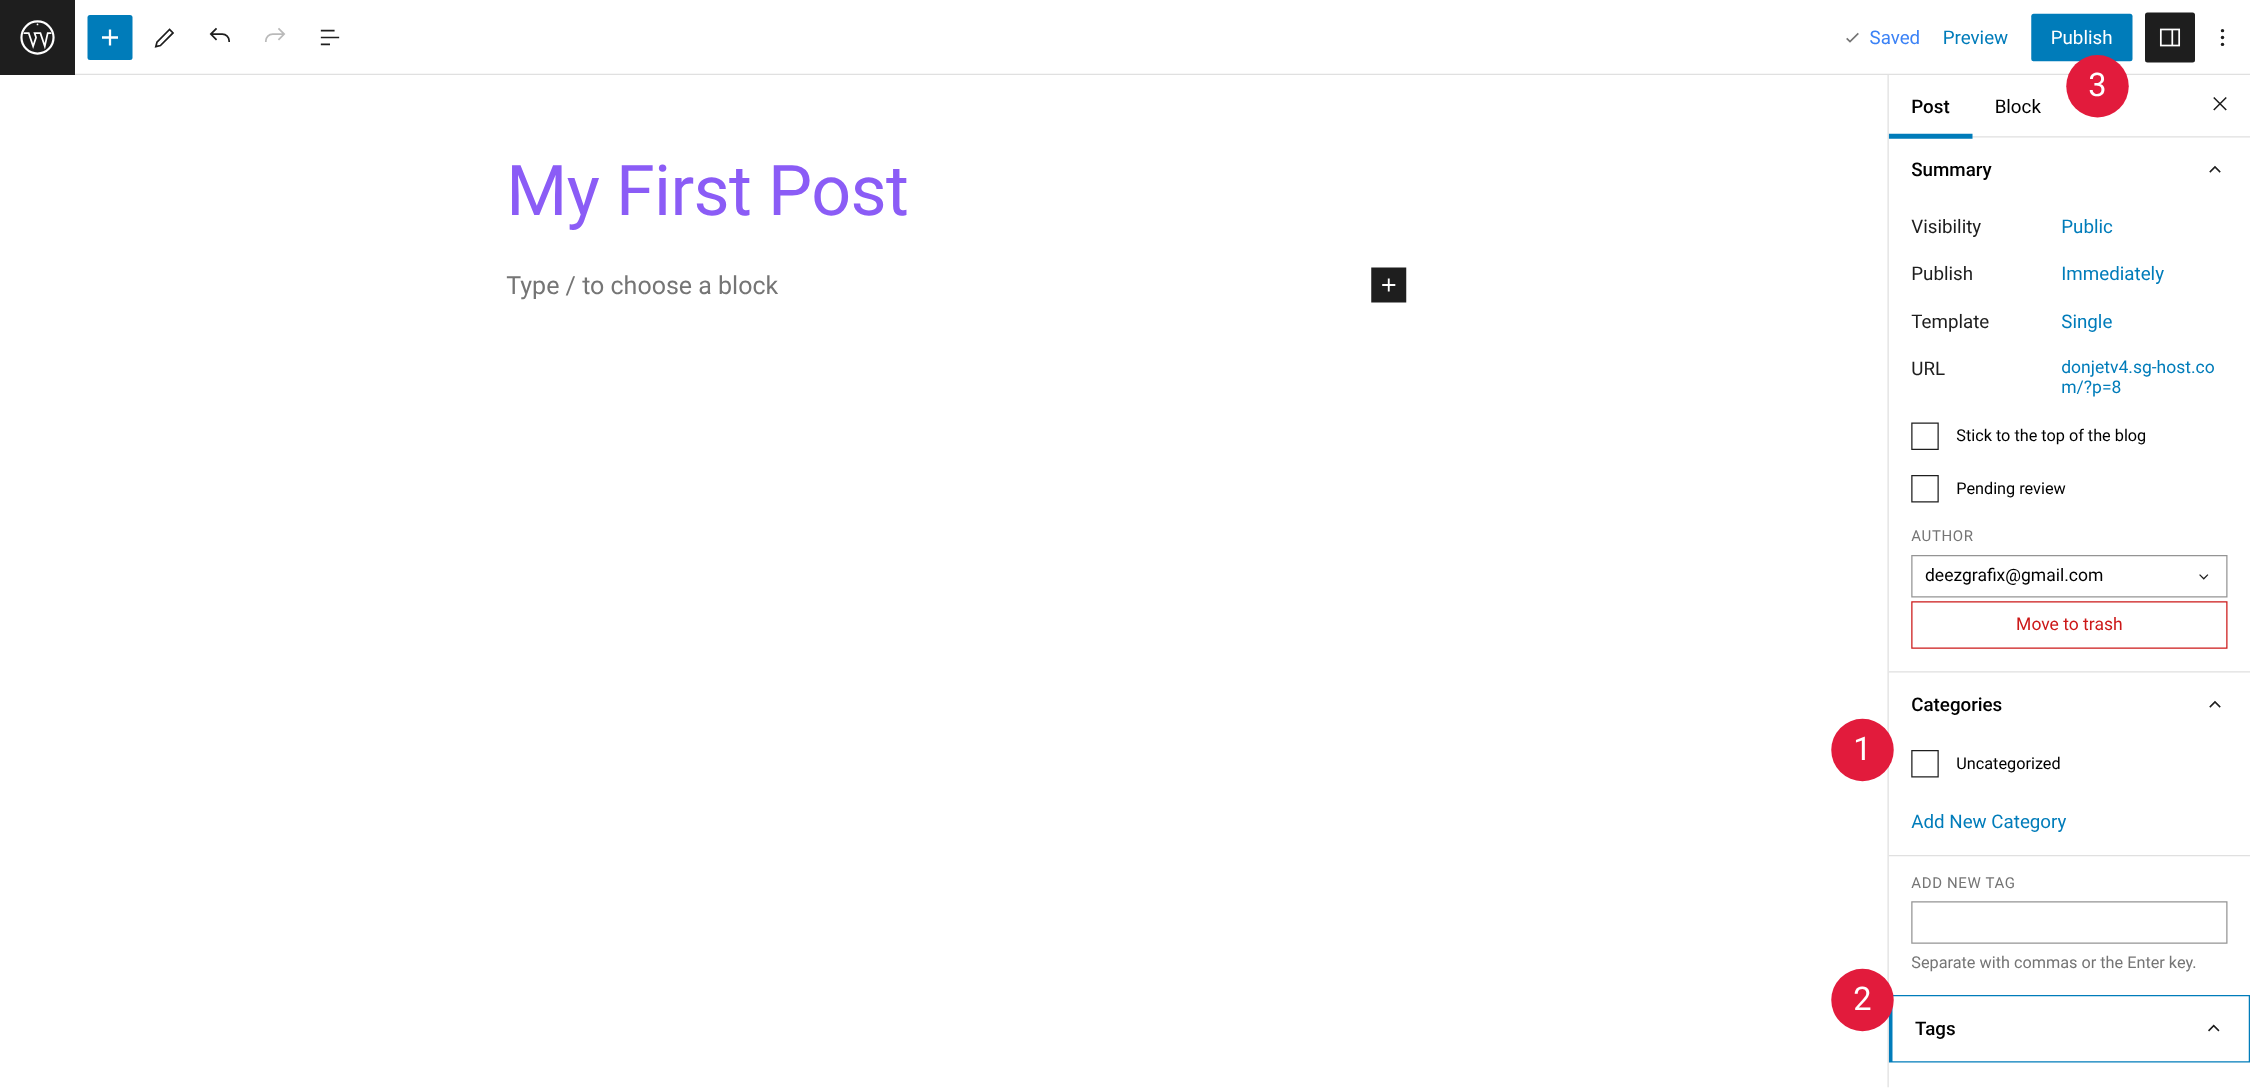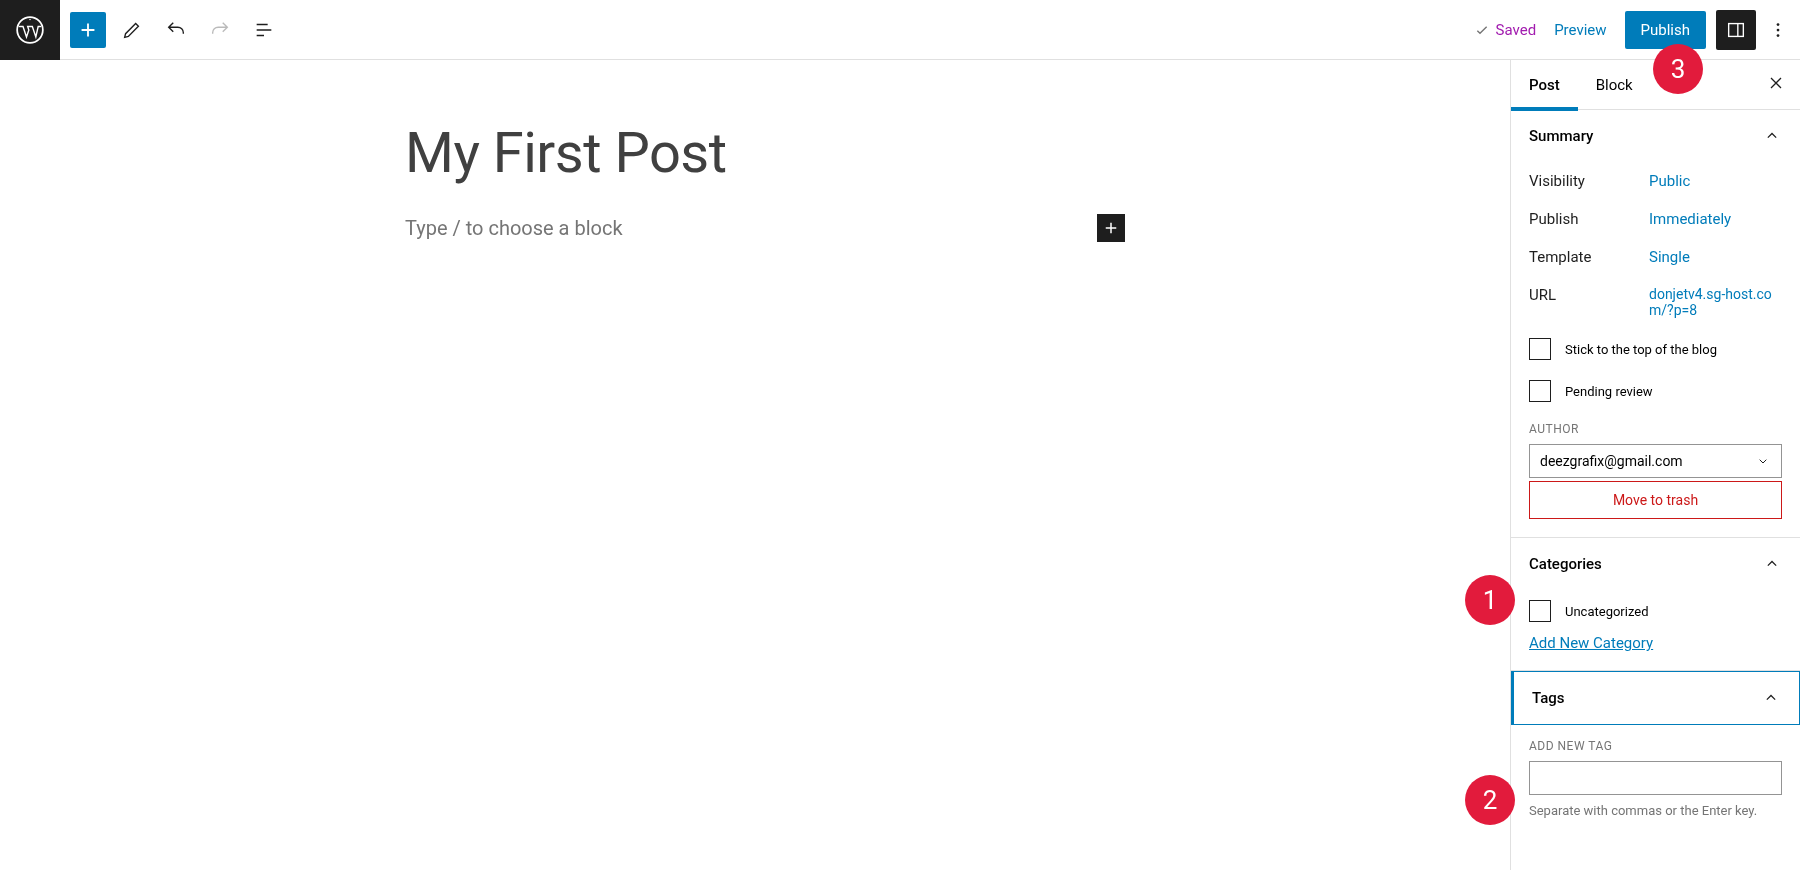"Saved" .saved { color: #a21caf -> #3b82f6 }
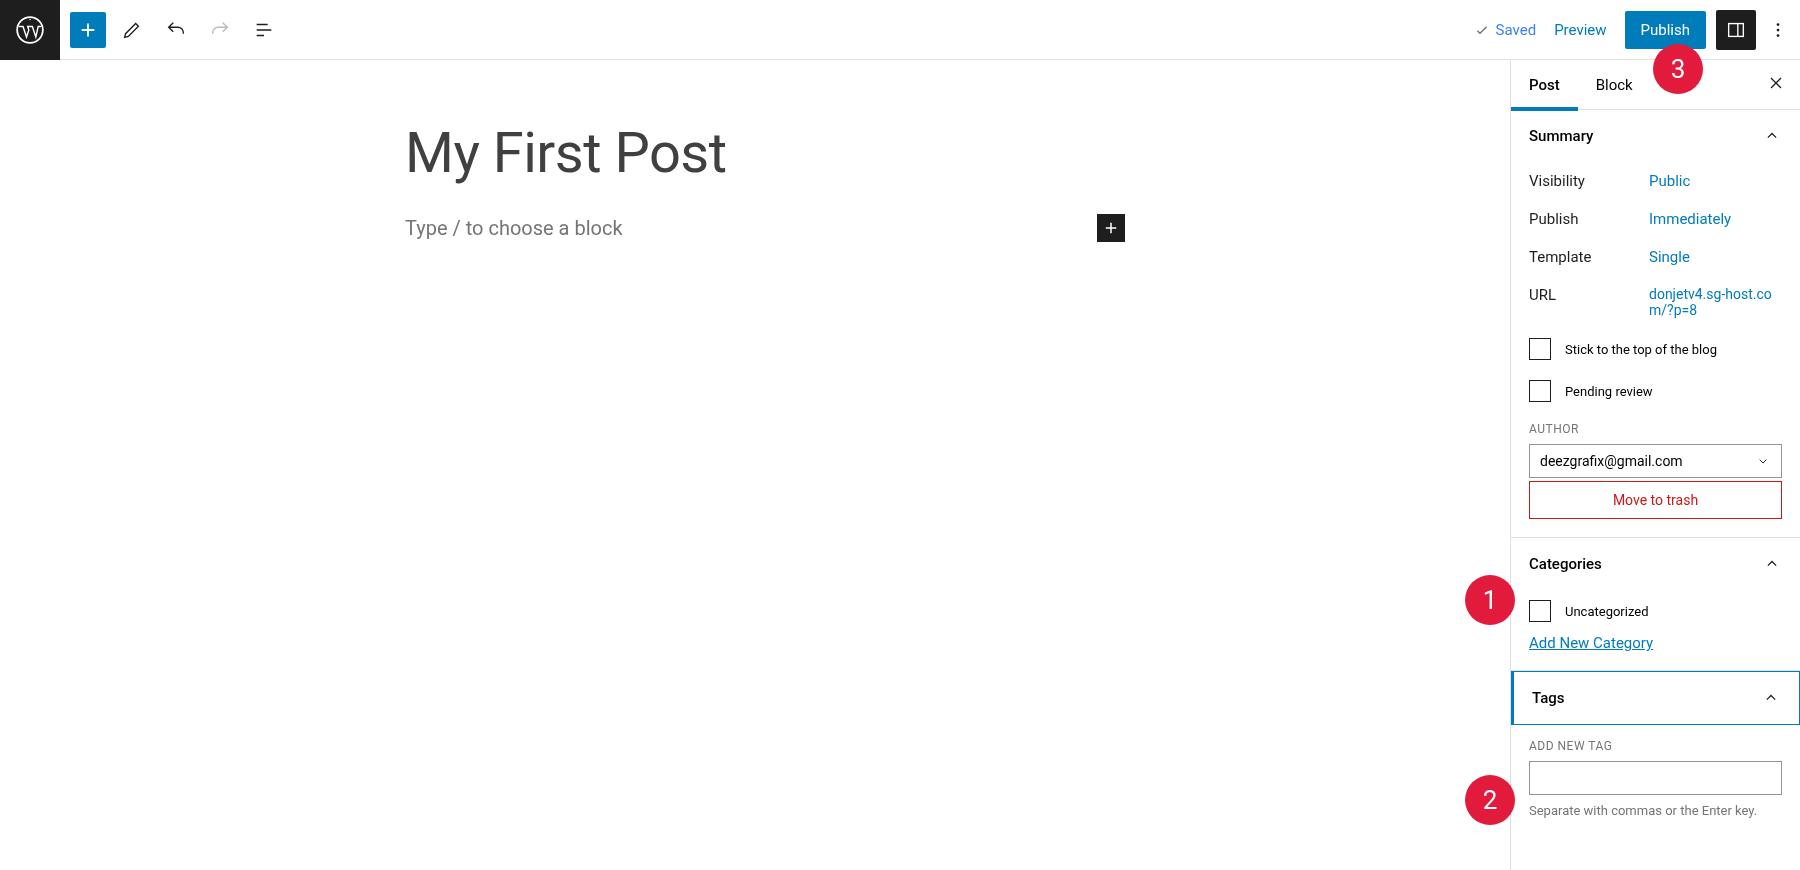"My First Post" .post-title { color: #404040 -> #8b5cf6 }
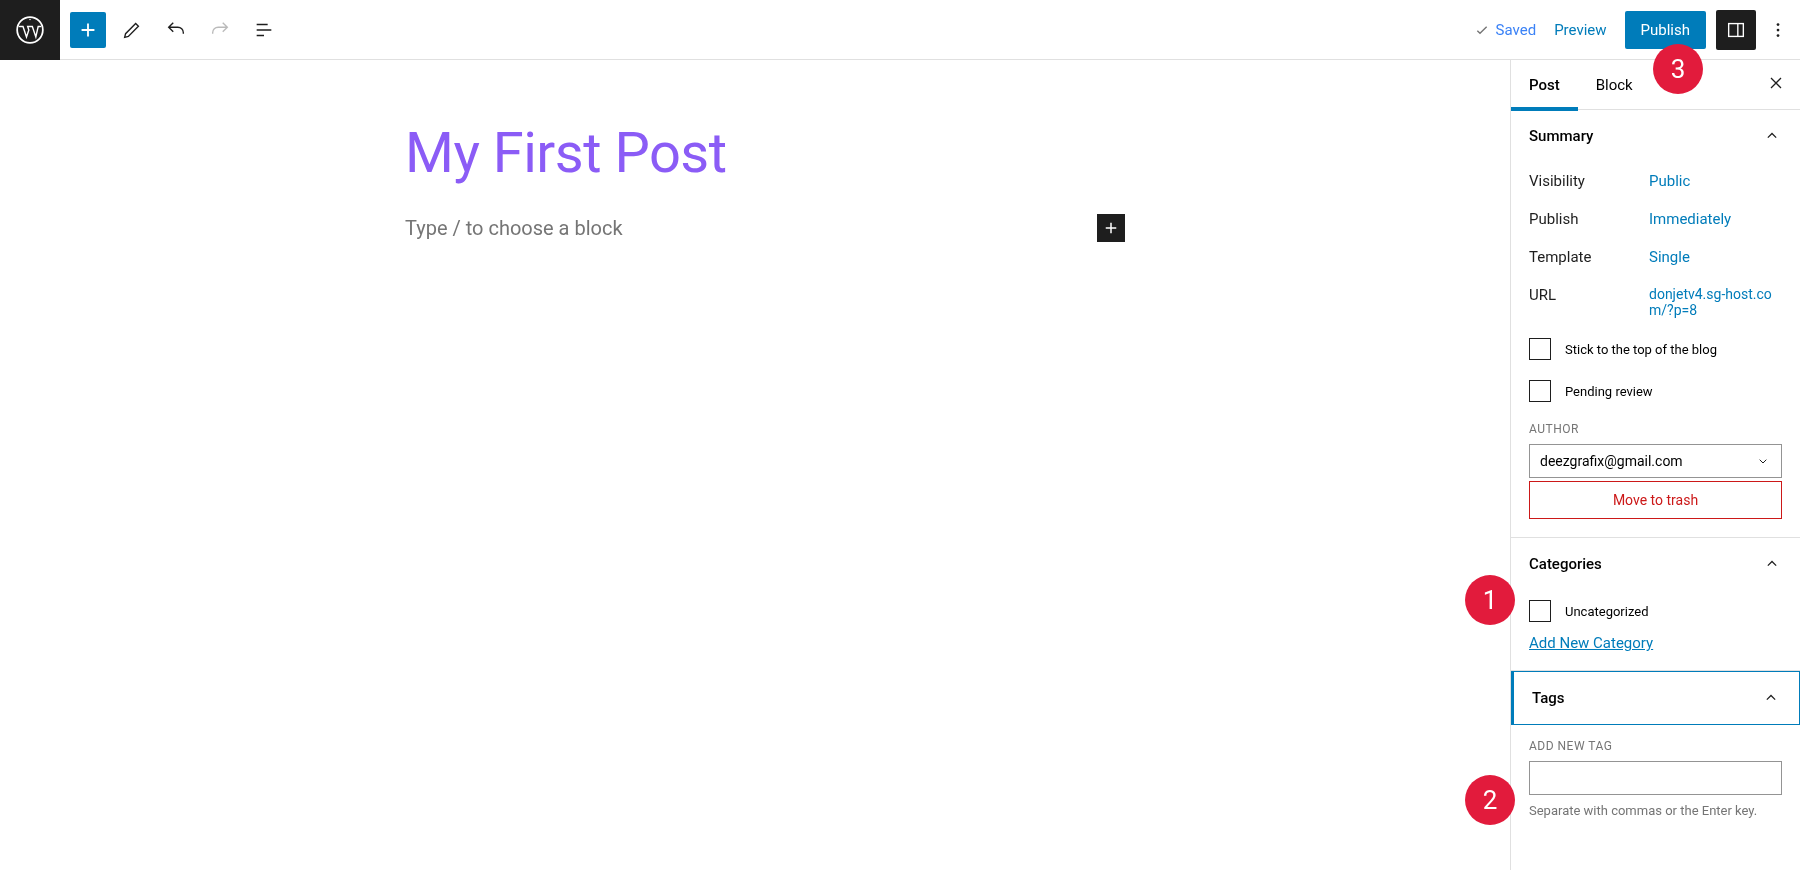"Add New Category" .link-under { margin-top: 2px -> 16px; text-decoration: underline -> none }
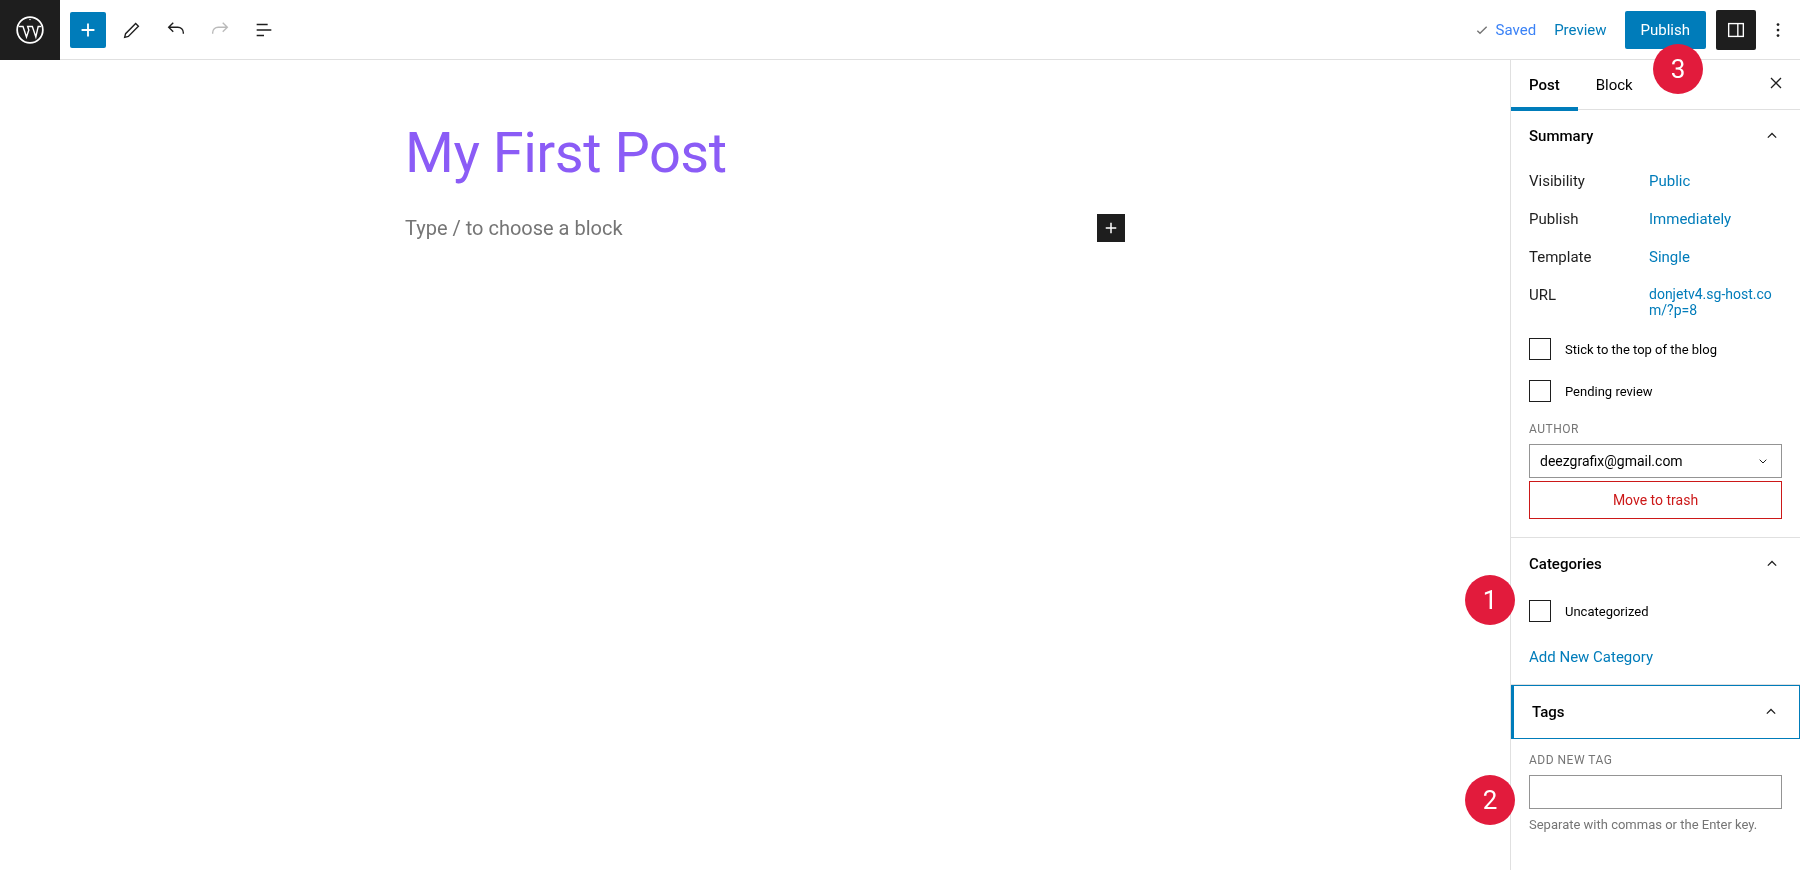"Tags" div.panel { order: before "ADD NEW TAG" -> after "ADD NEW TAG" }
